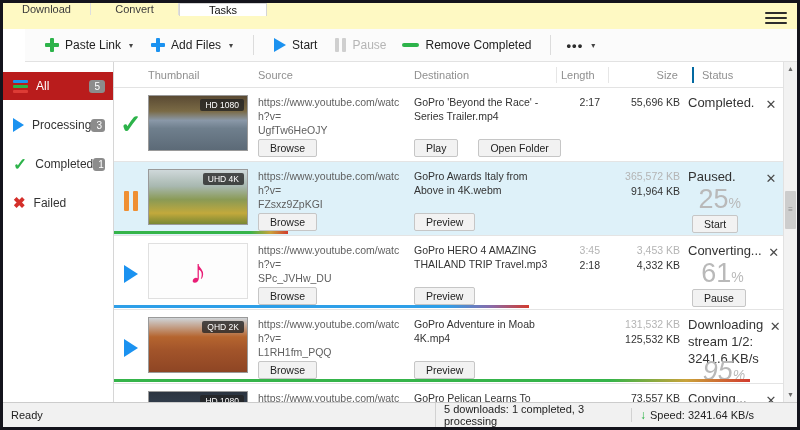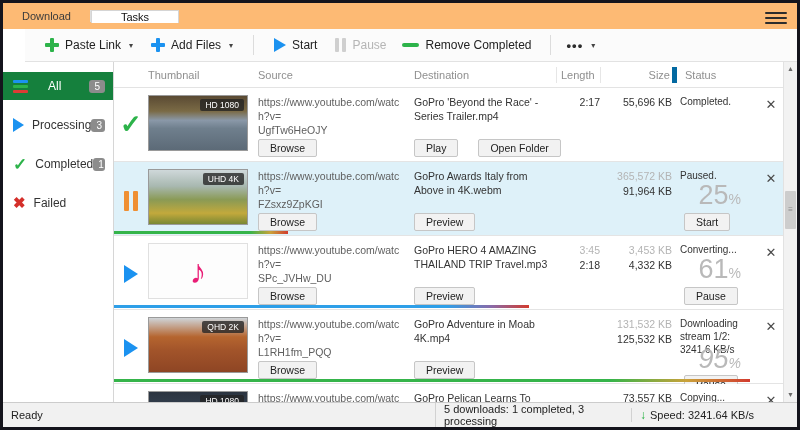"Download" .tabbar { align-items: center -> flex-start; background: #fdba74 -> #fef9c3 }
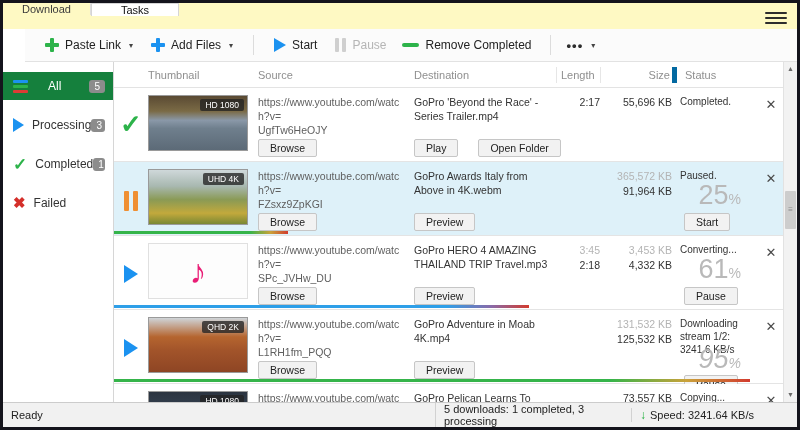"Convert" div.tab { html: none -> <div>Convert</div> }
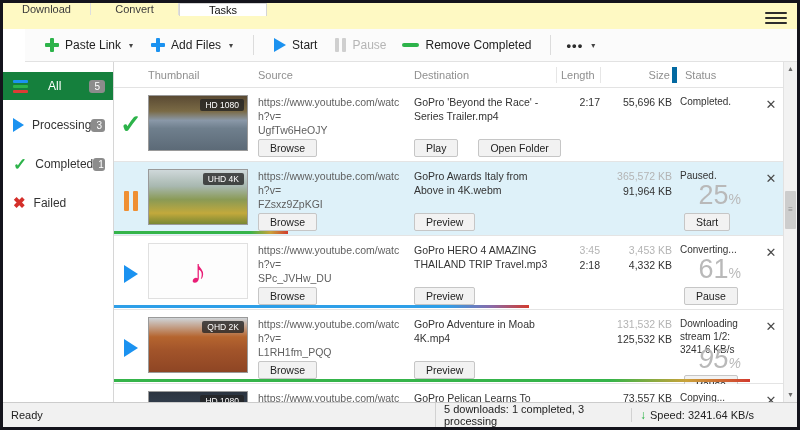"Size" .c-size { margin-left: none -> 8px }
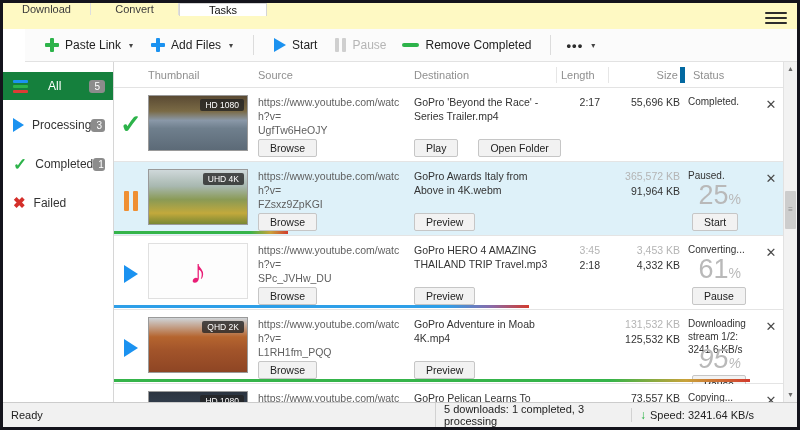"Status" .thead .c-status { border-left: 5px solid #0369a1 -> 2px solid #0369a1; margin-left: none -> 12px }
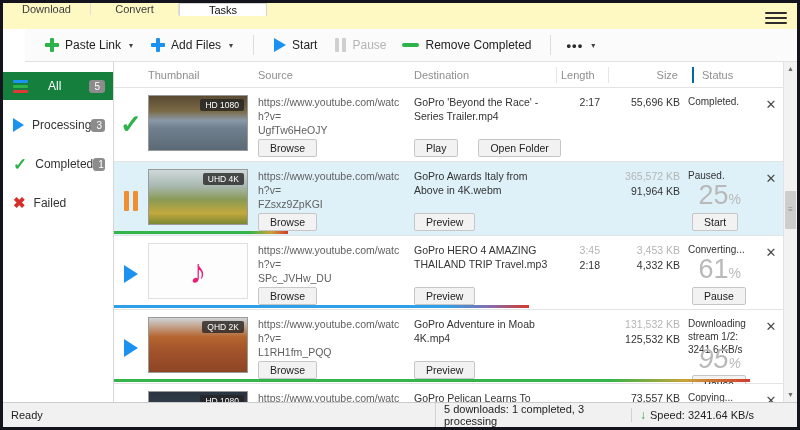"All" .side-item.selected { background: #15803d -> #b91c1c; gap: 12px -> none }
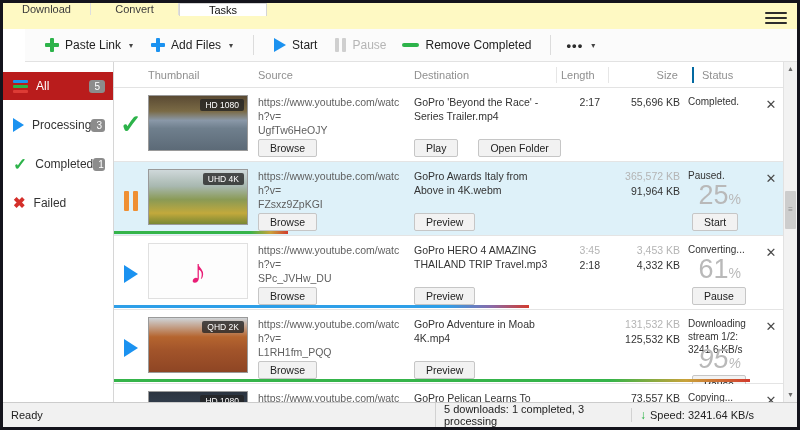"Completed." .status-text { font-size: 10px -> 13px }
